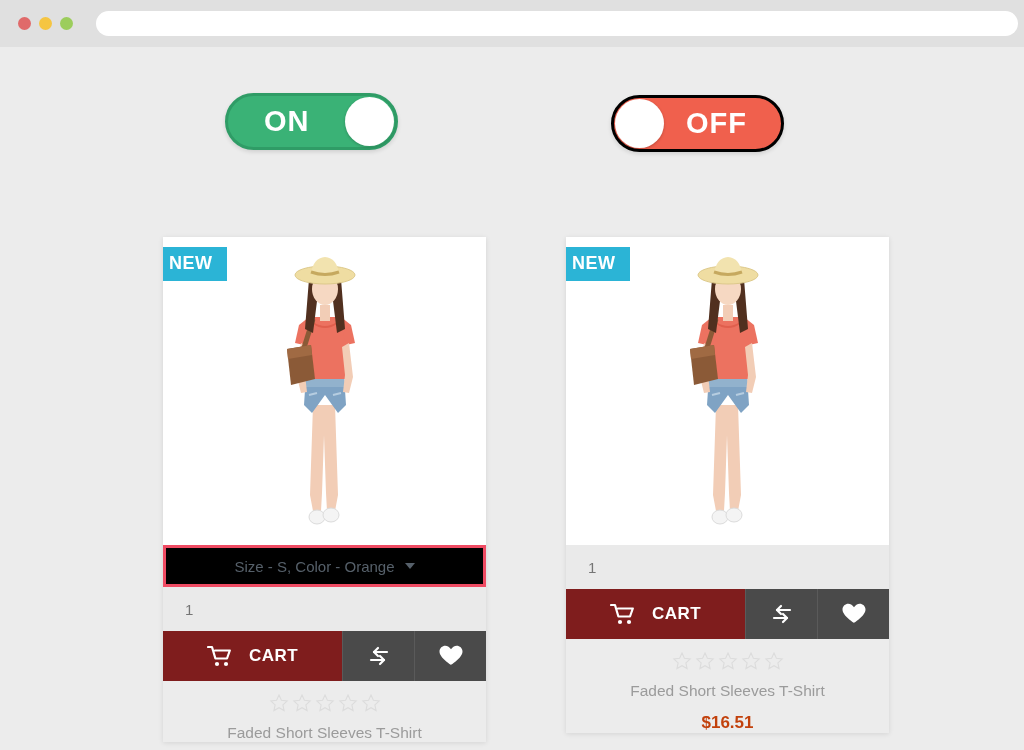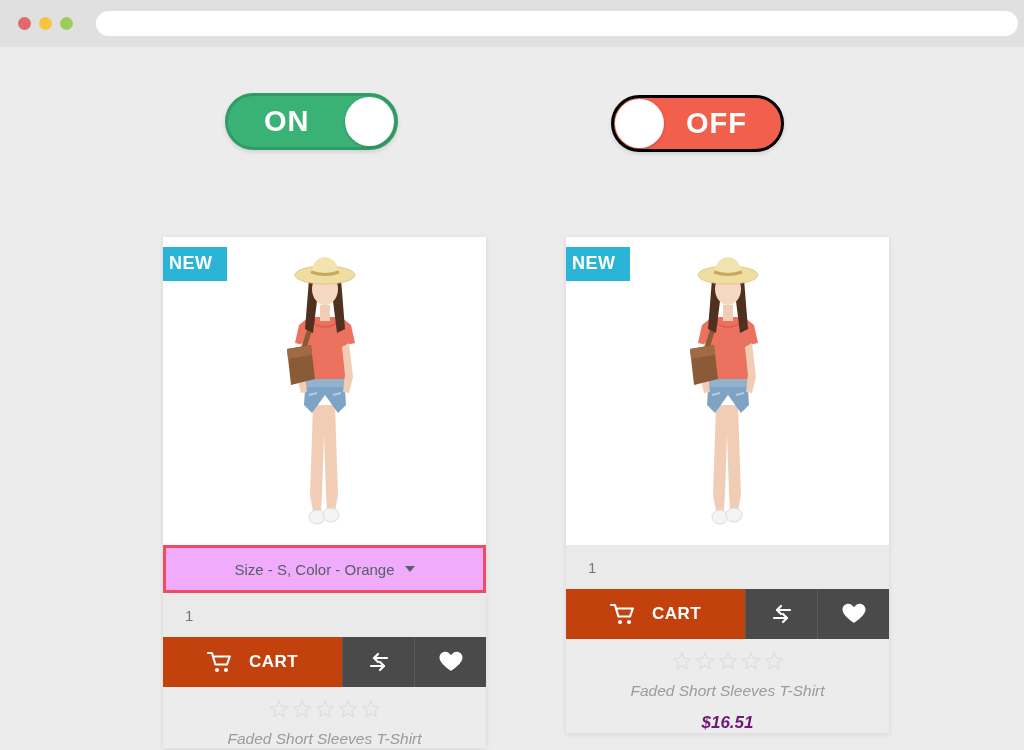"Size - S, Color -" .attr-select { background: #f0abfc -> #000000; height: 48px -> 42px }
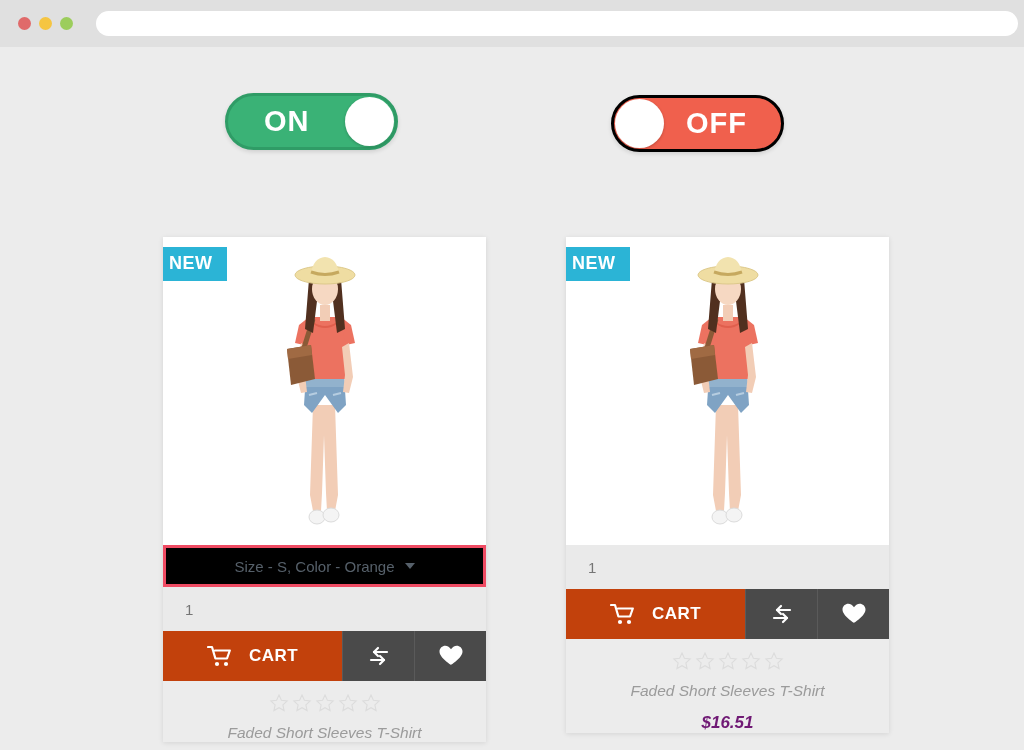"CART" .btn-cart { background: #c2410c -> #7f1d1d }
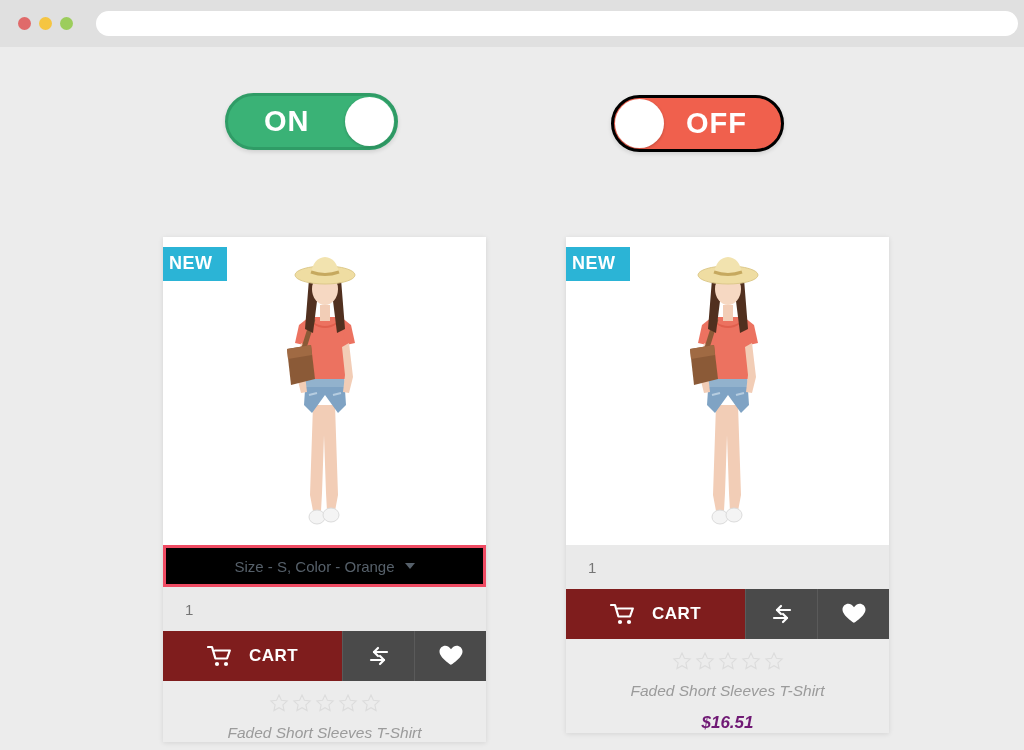"Faded Short Sleeves T-Shirt" .info { font-style: italic -> none }
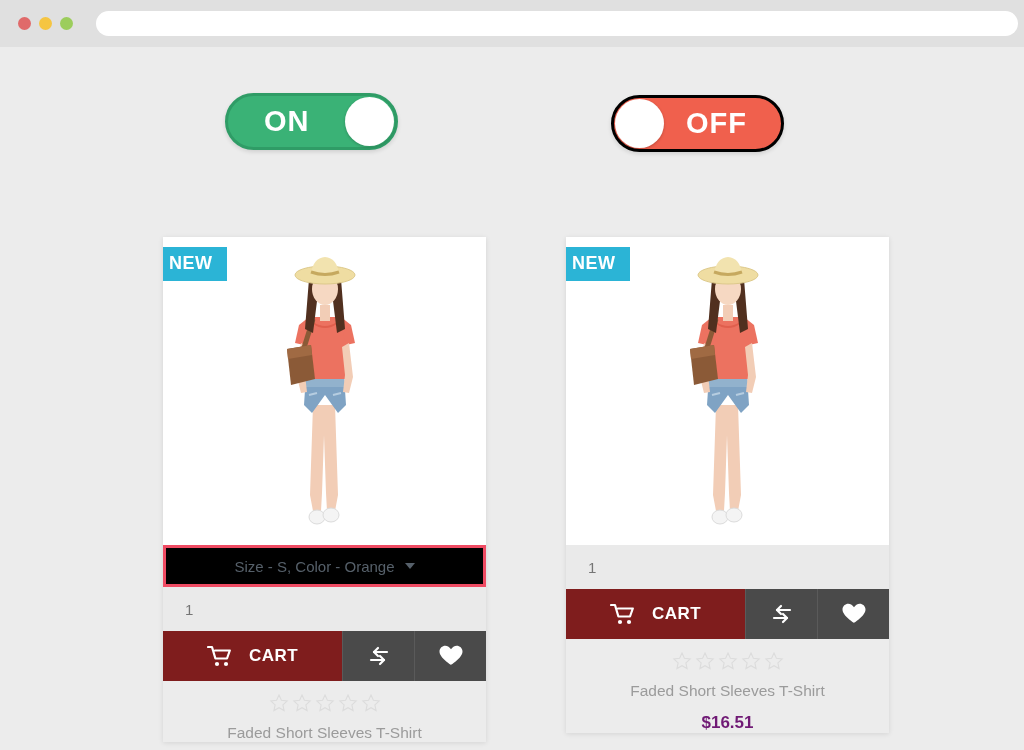"$16.51" .prod-price { color: #701a75 -> #c2410c }
